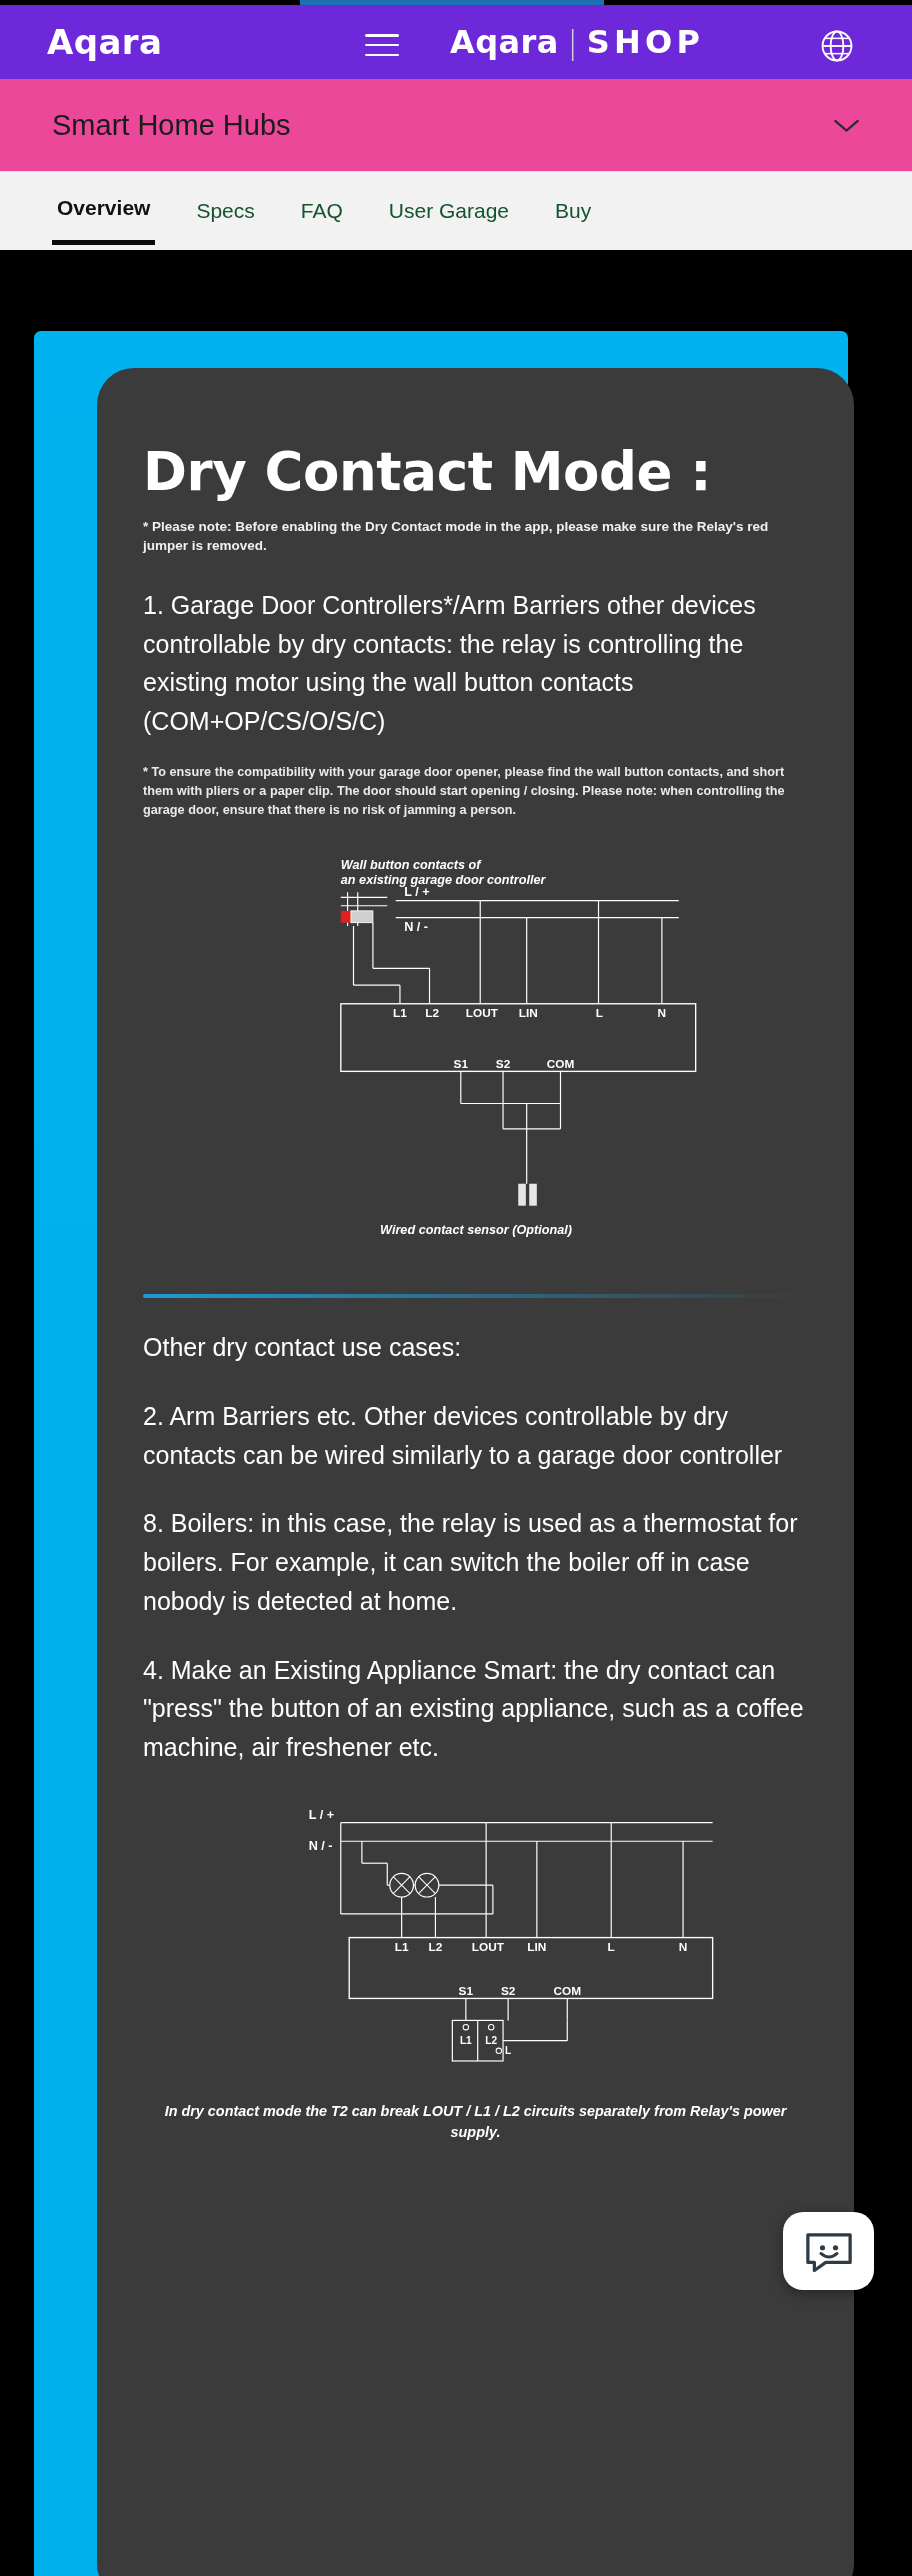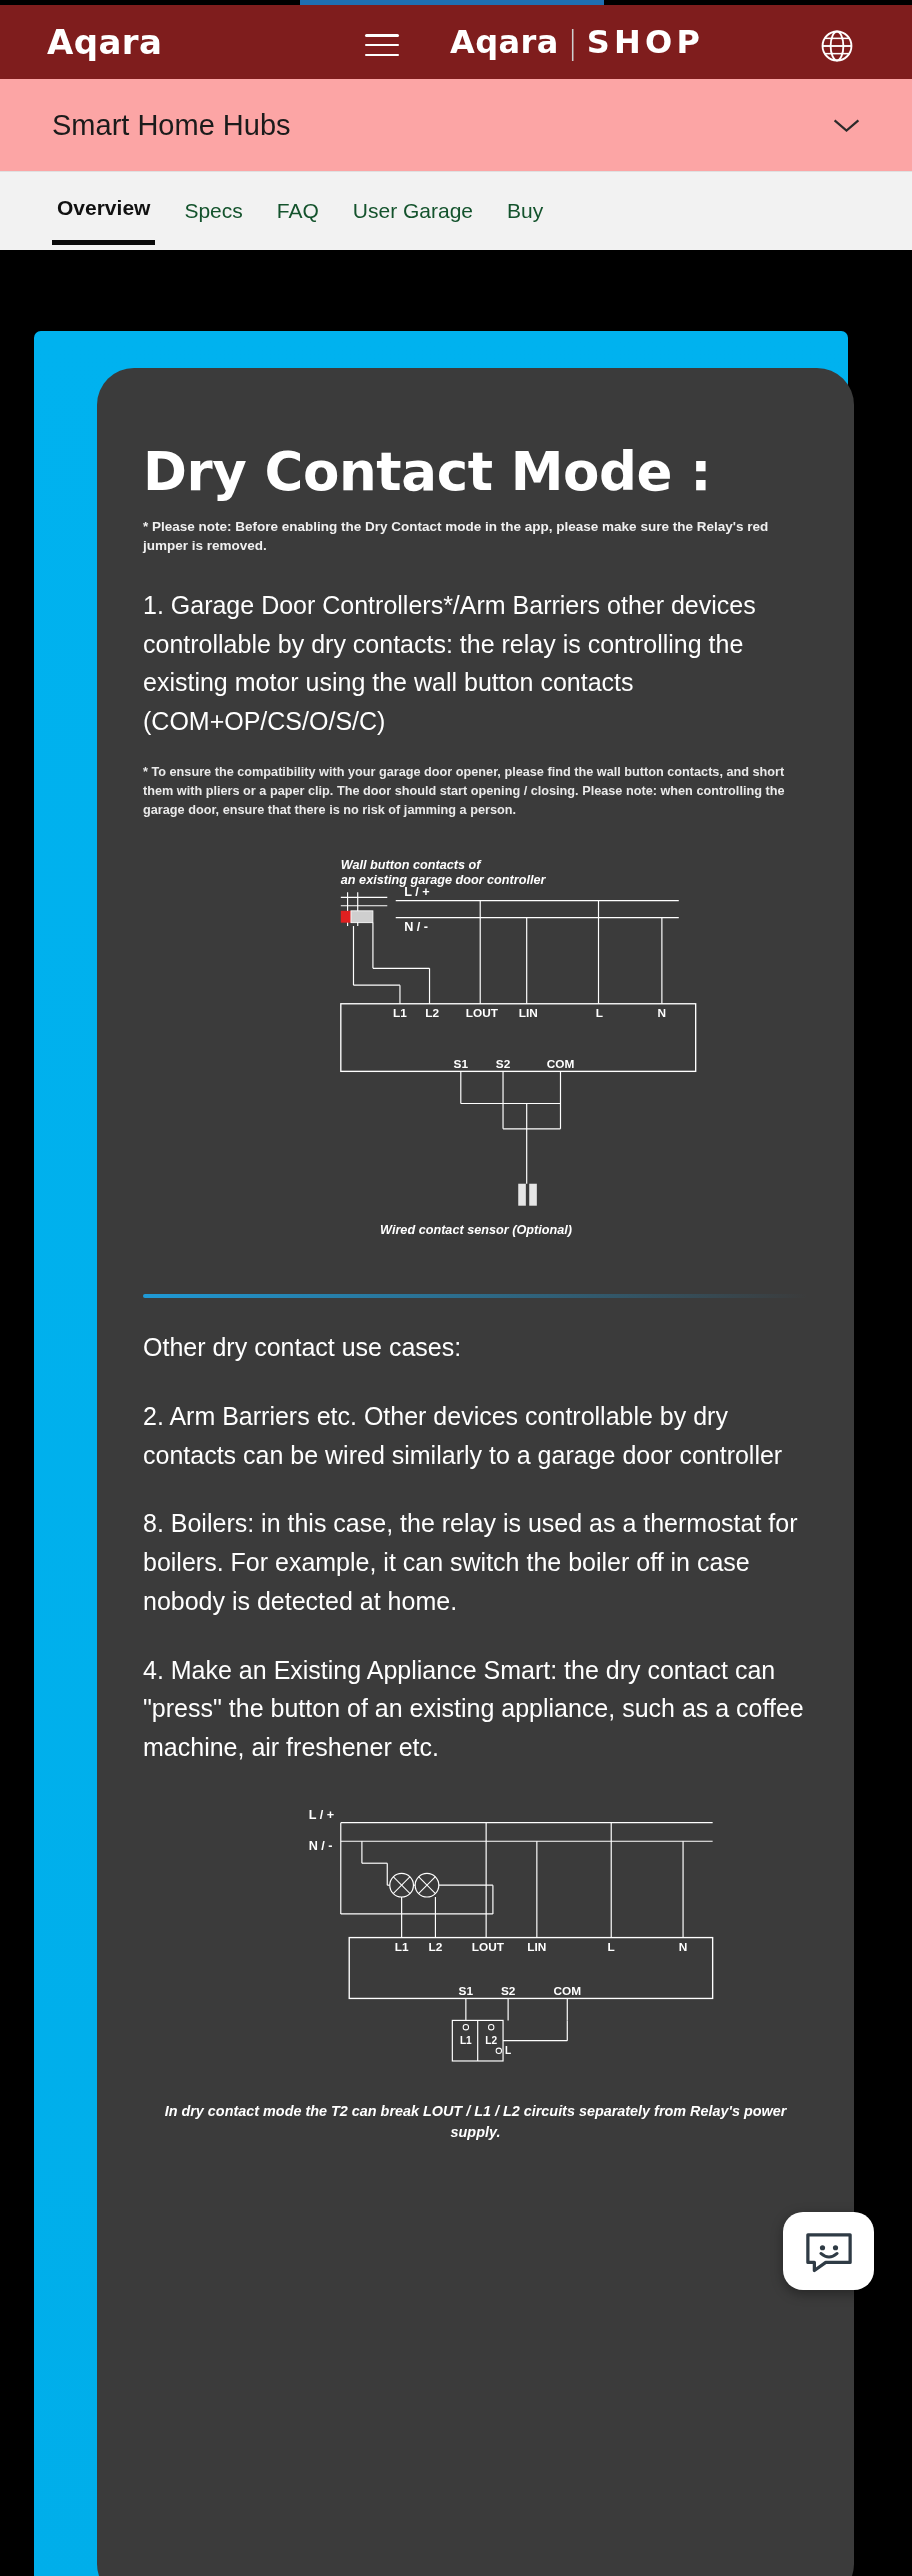"Aqara" .topnav { background: #7f1d1d -> #6d28d9 }
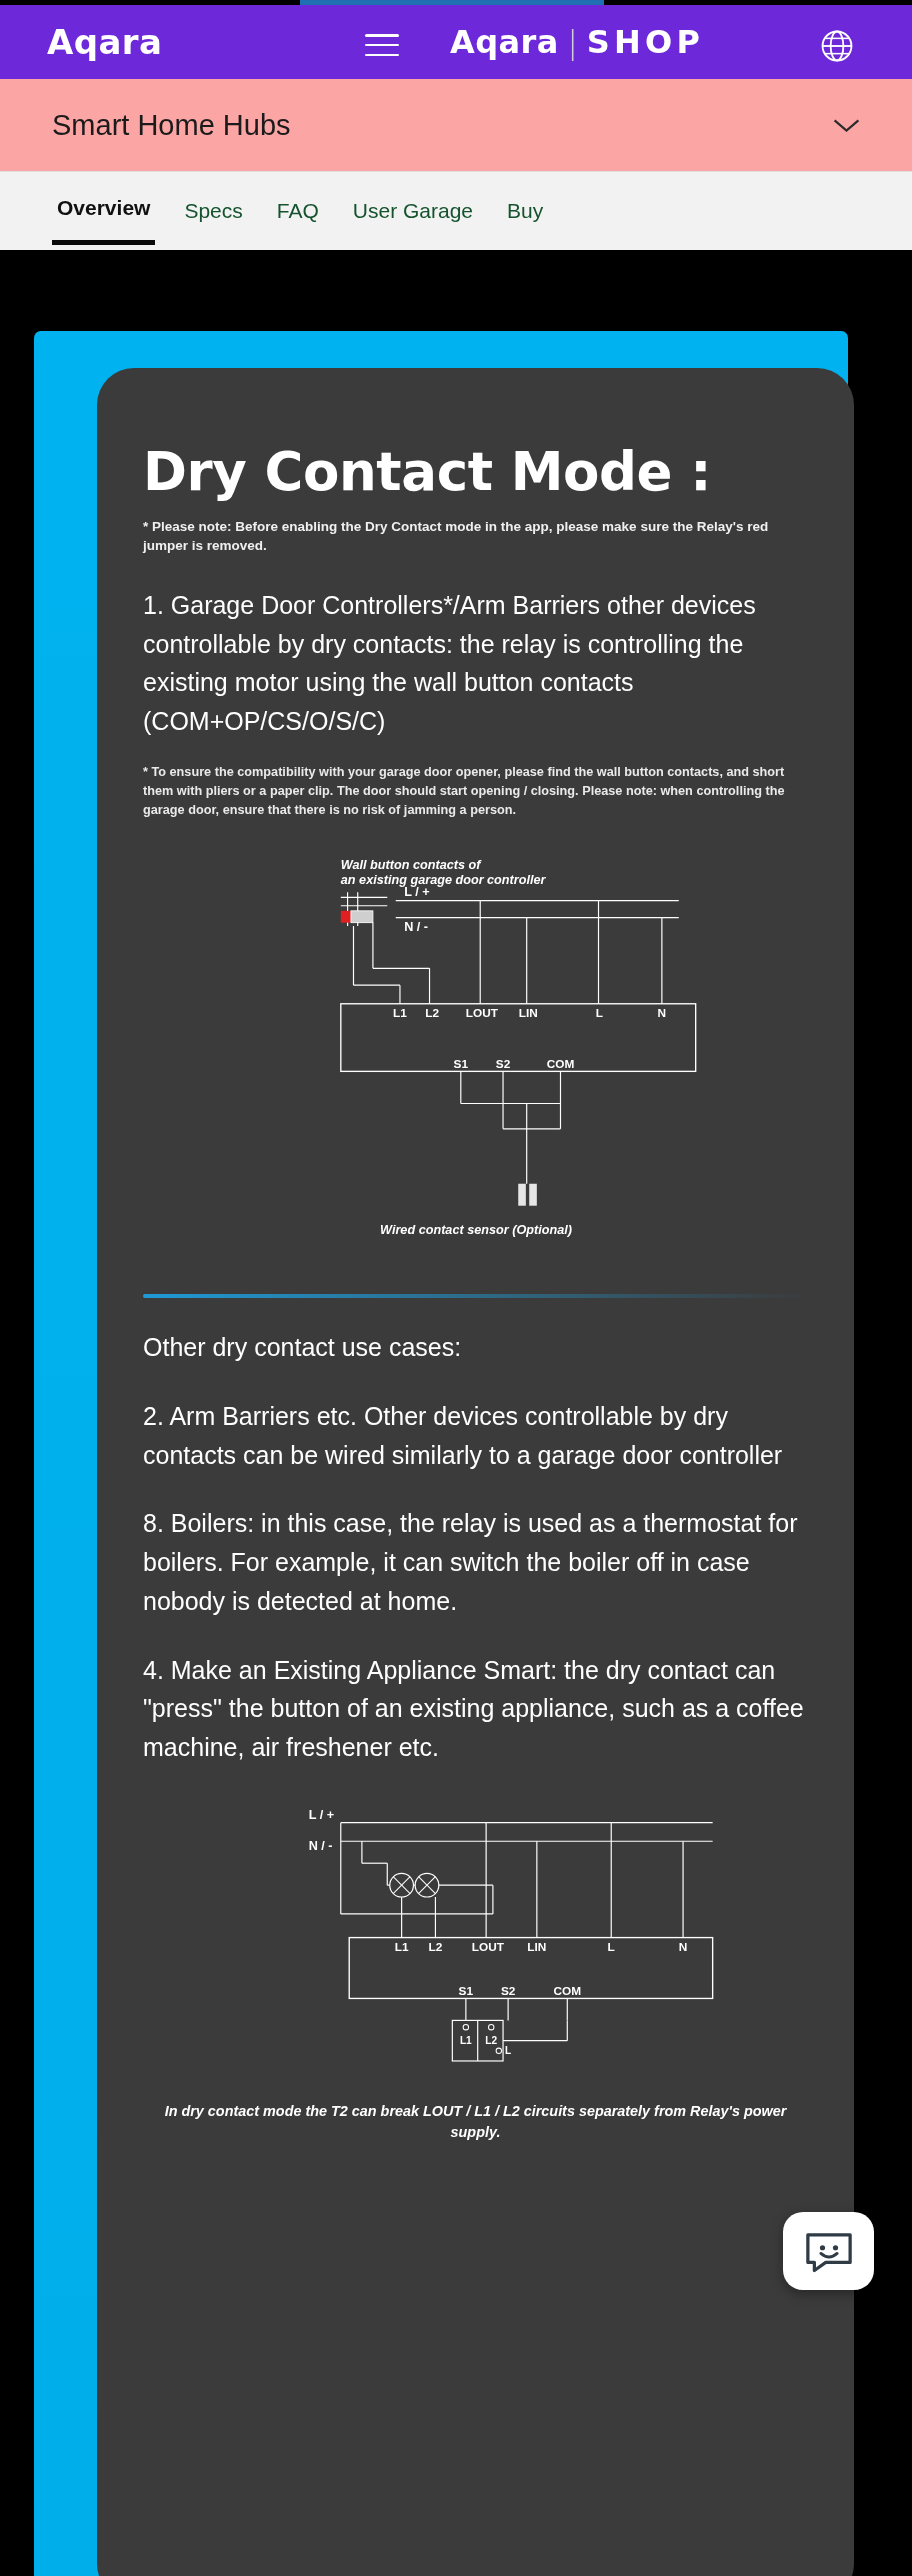"Smart Home Hubs" .productbar { background: #fca5a5 -> #ec4899 }
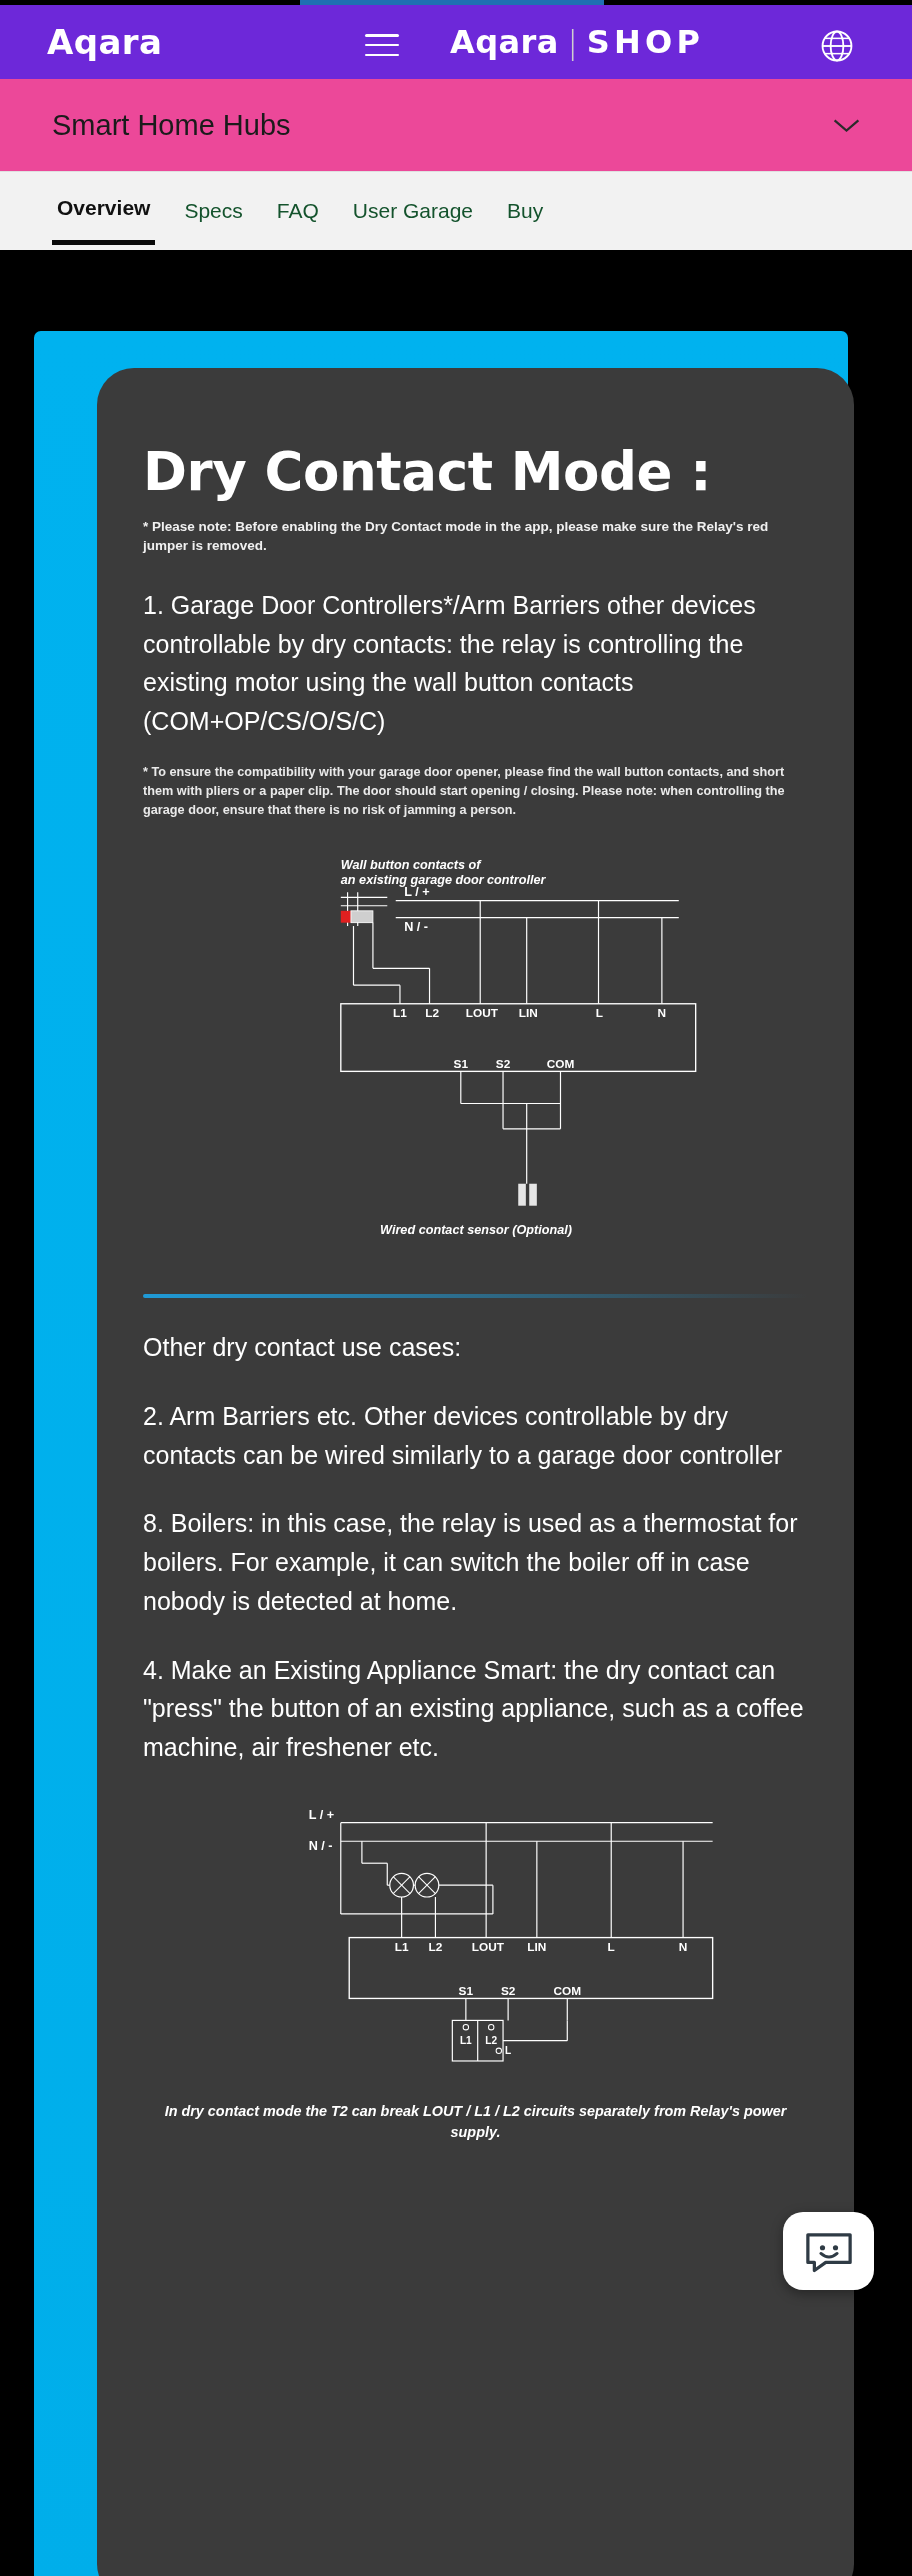"Overview" .tabs { gap: 24px -> 36px }
